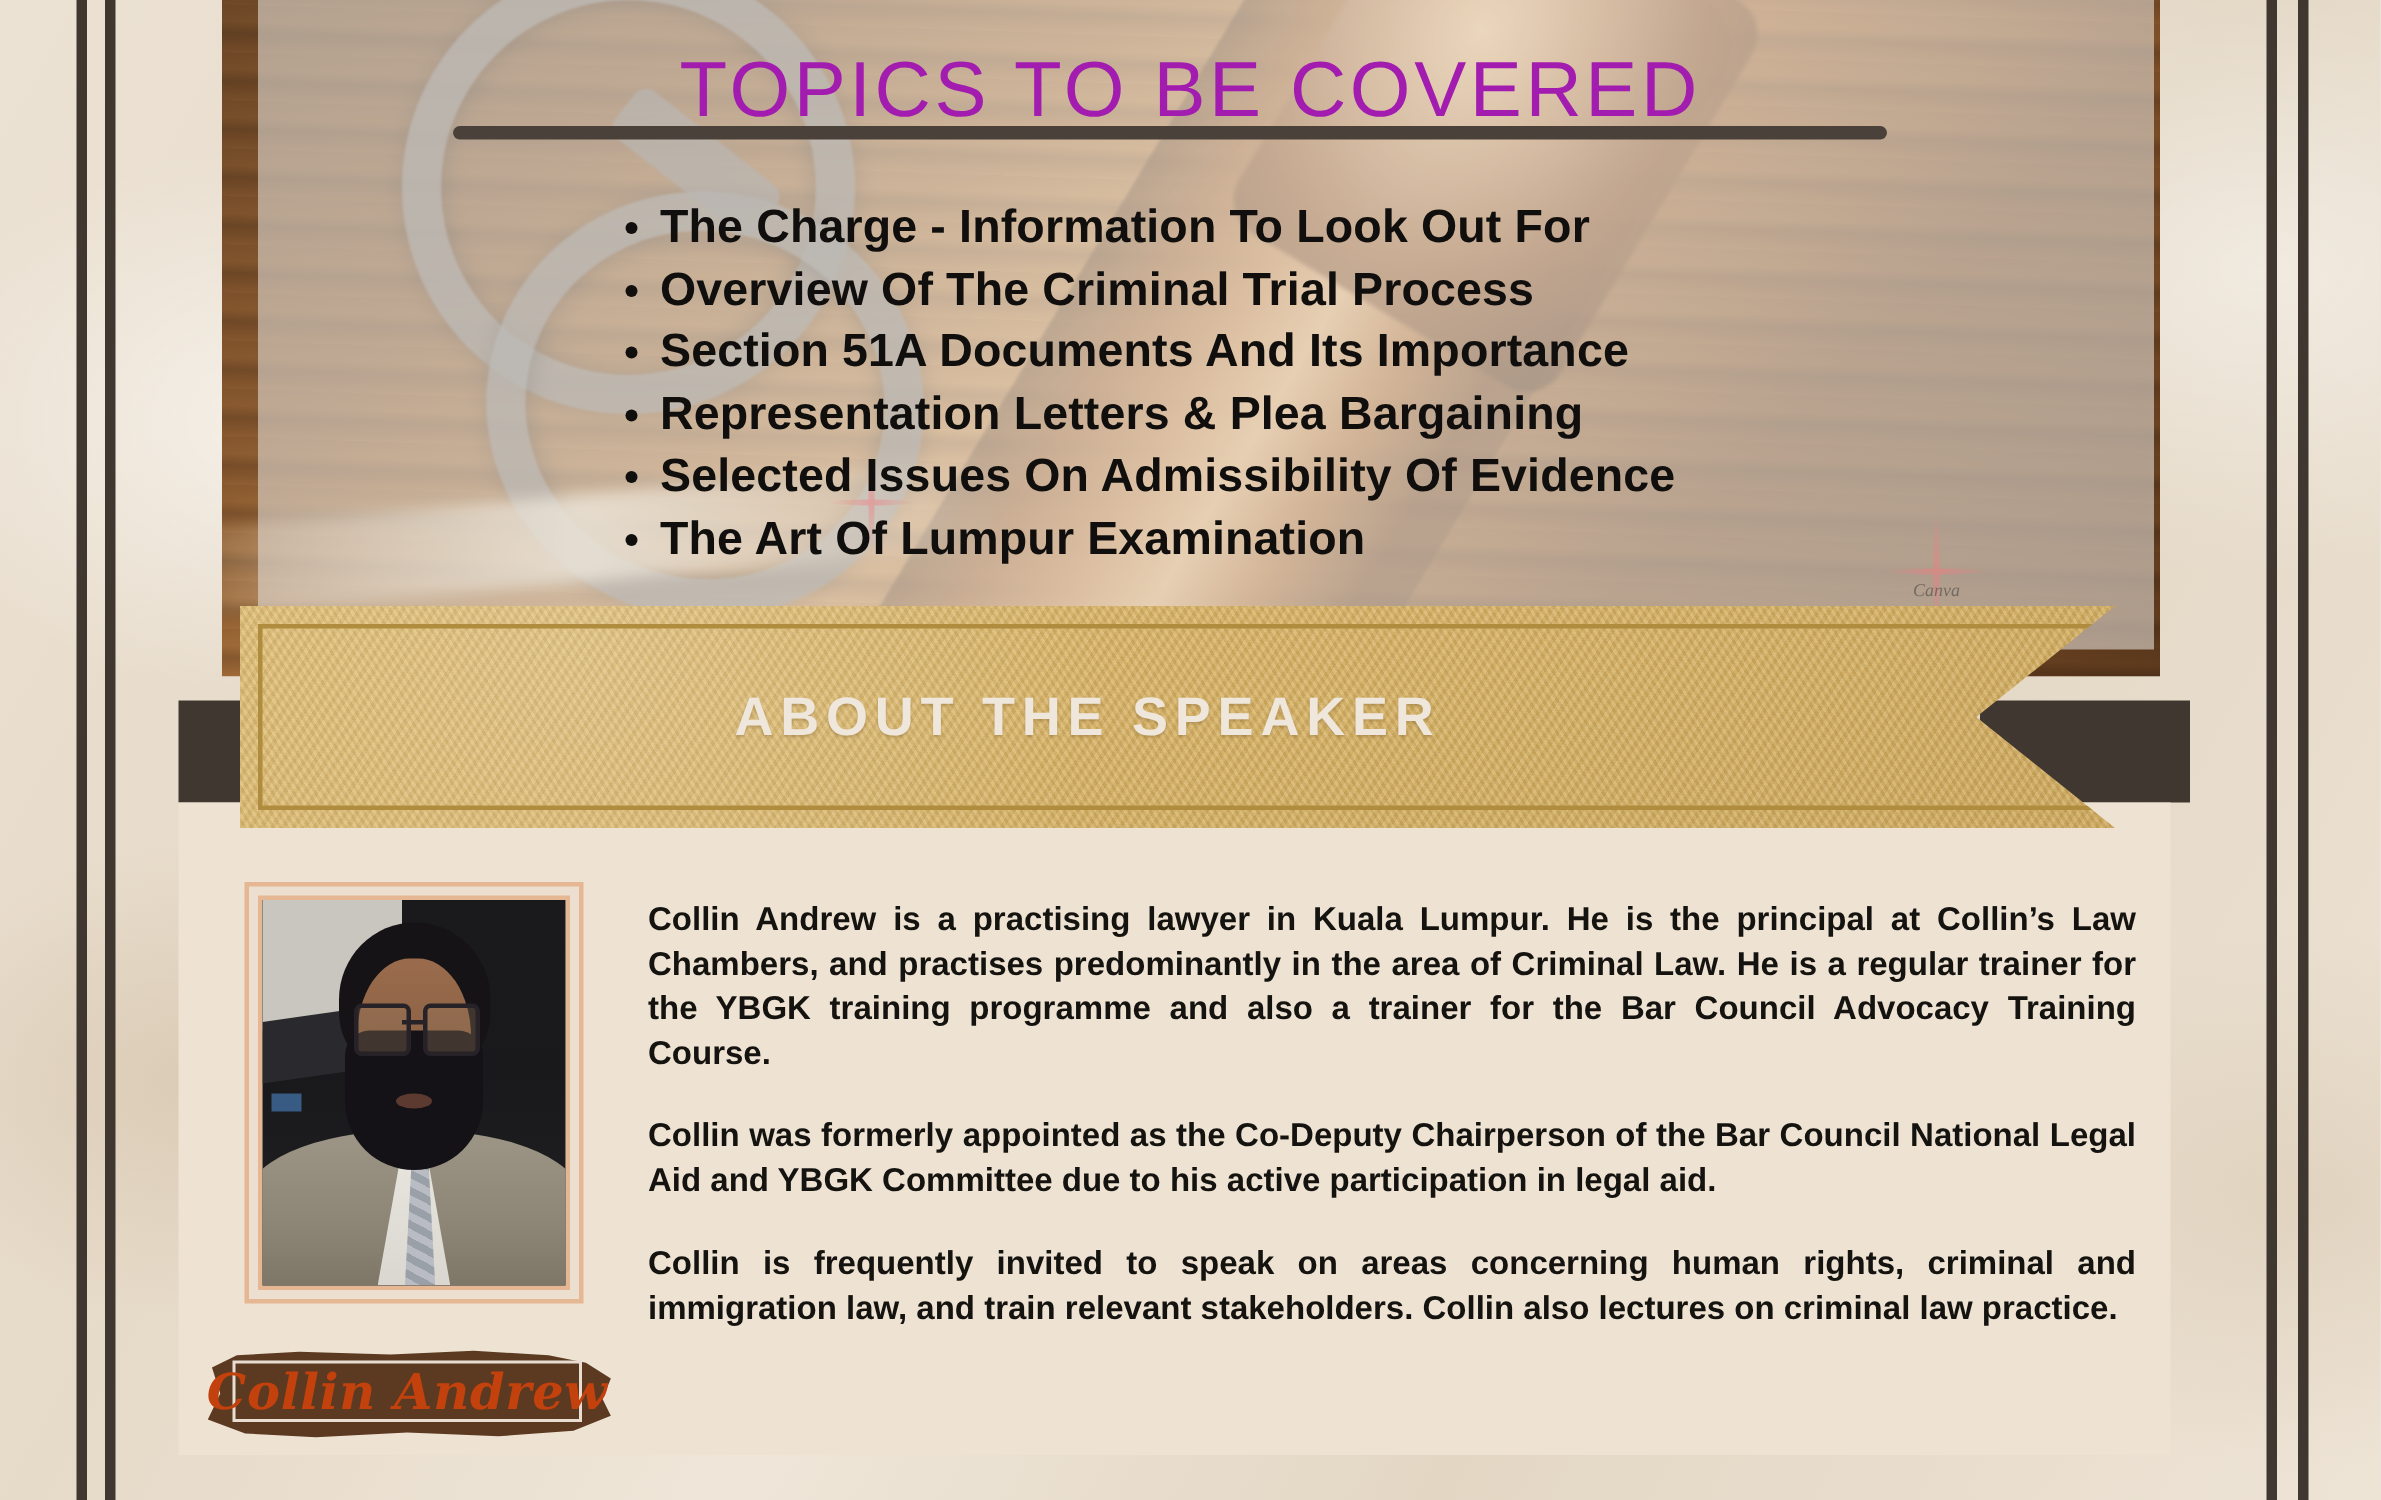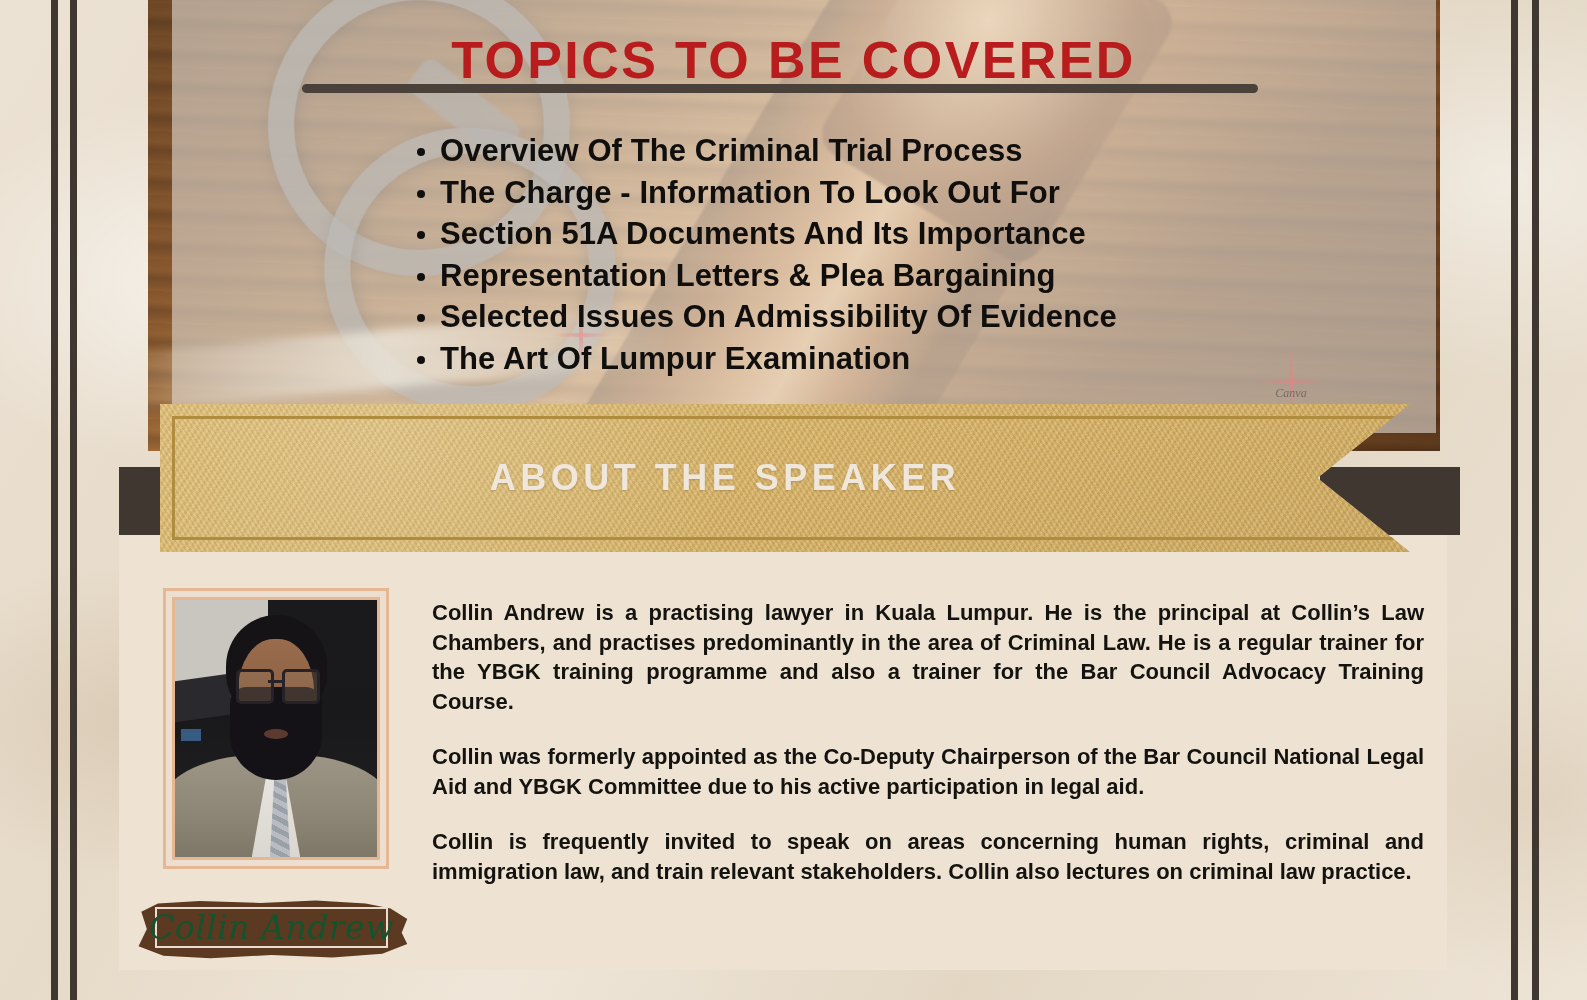"TOPICS TO BE COVERED" #heroTitle { color: #b91c1c -> #a21caf; font-weight: 700 -> 400 }
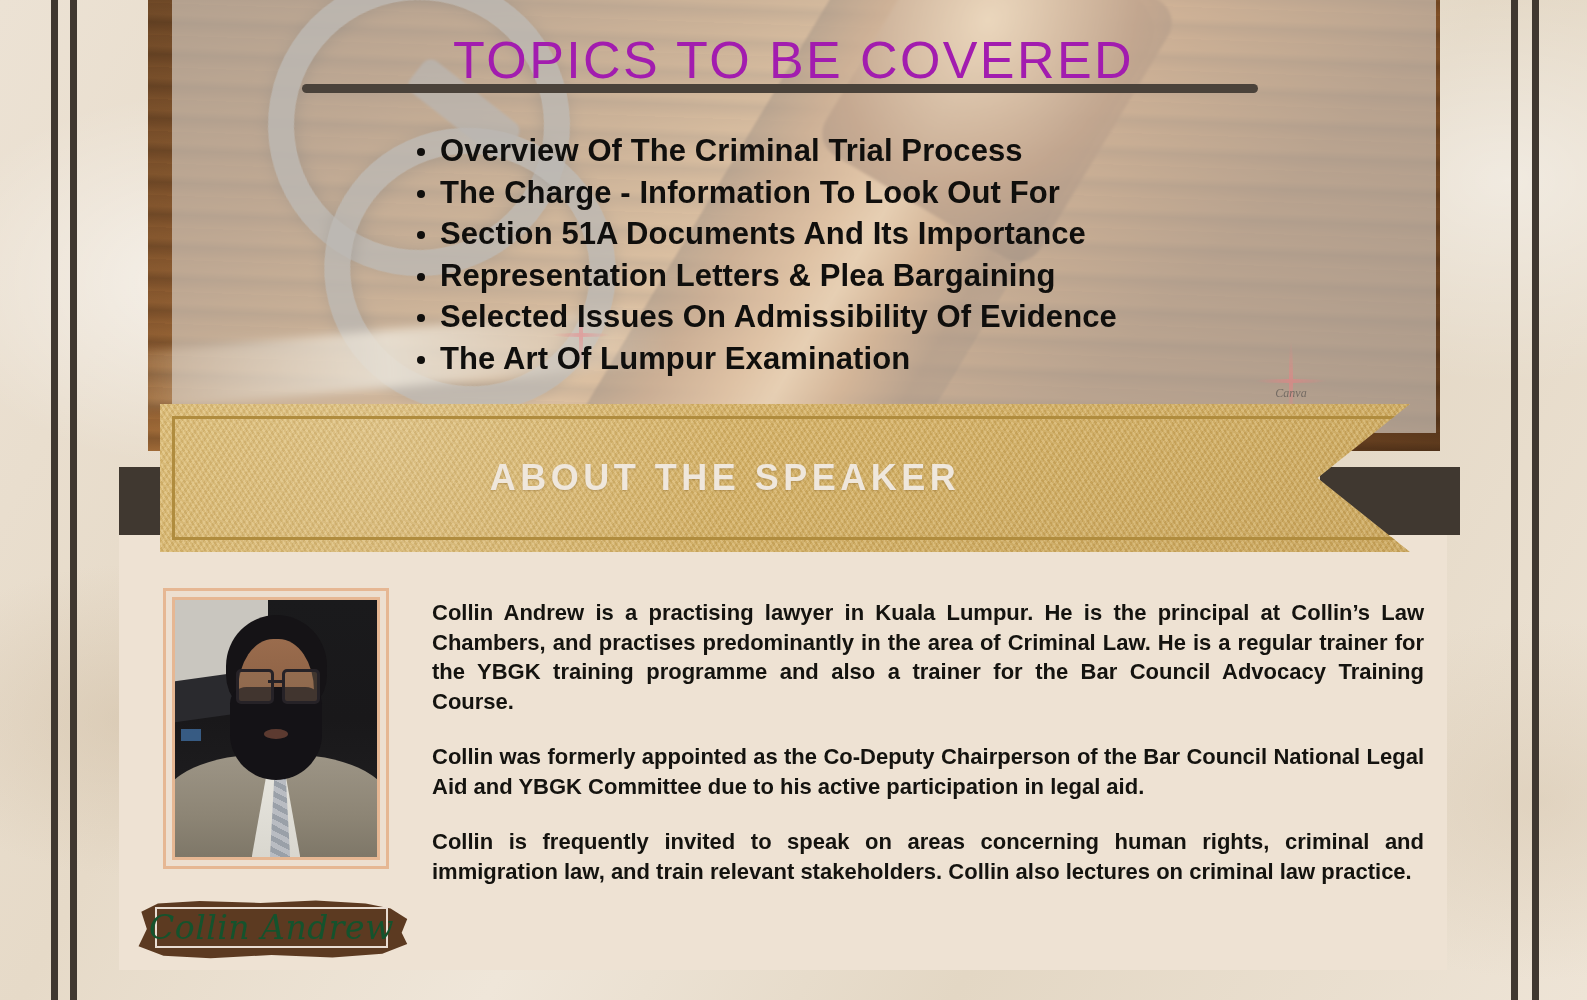"Overview Of The Criminal Trial" li { order: before "The Charge - Information To" -> after "The Charge - Information To" }
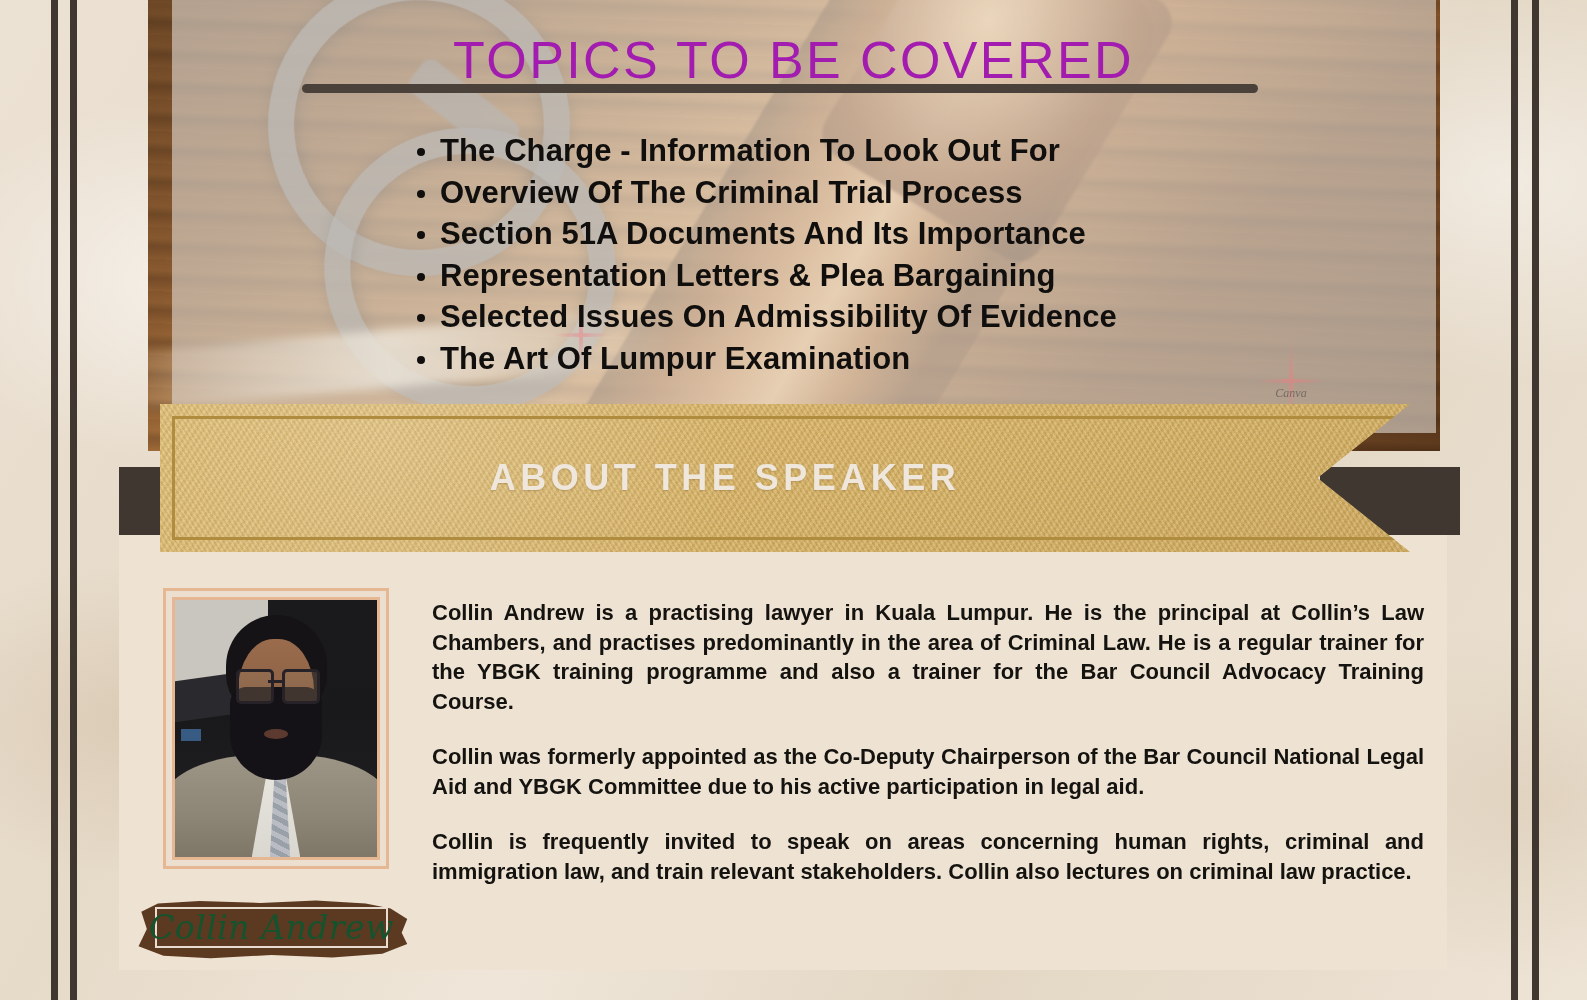"Collin Andrew" #badgeText { color: #14532d -> #c2410c; font-weight: 400 -> 700 }
